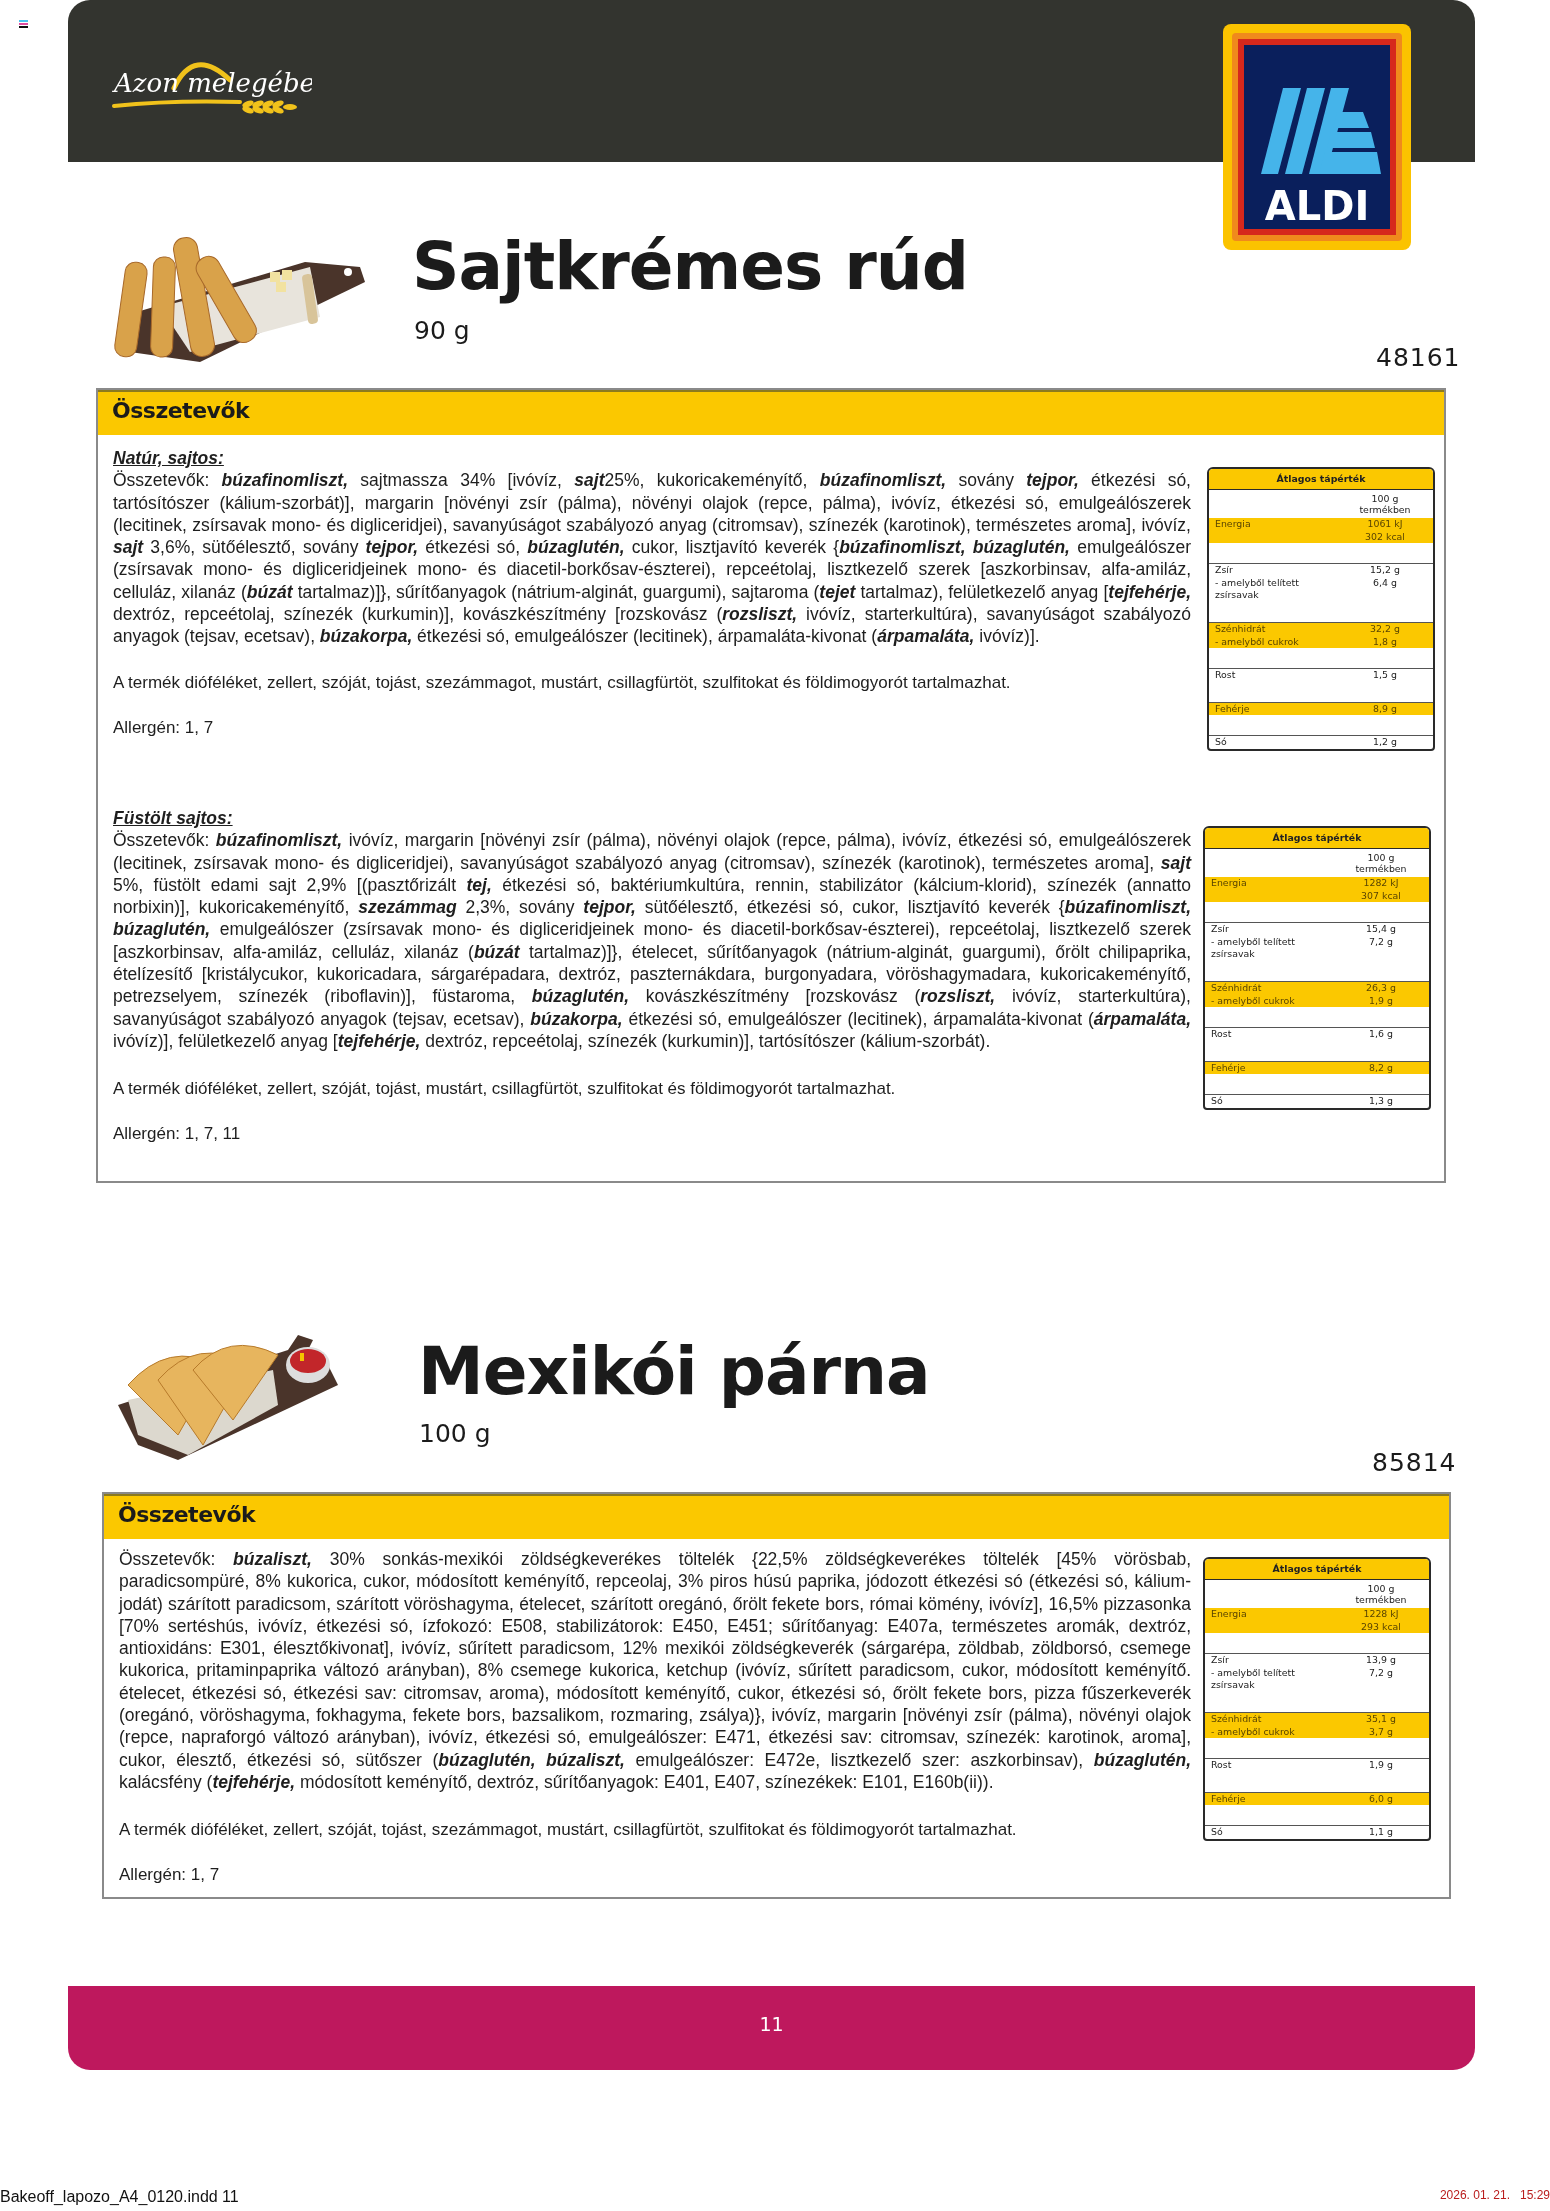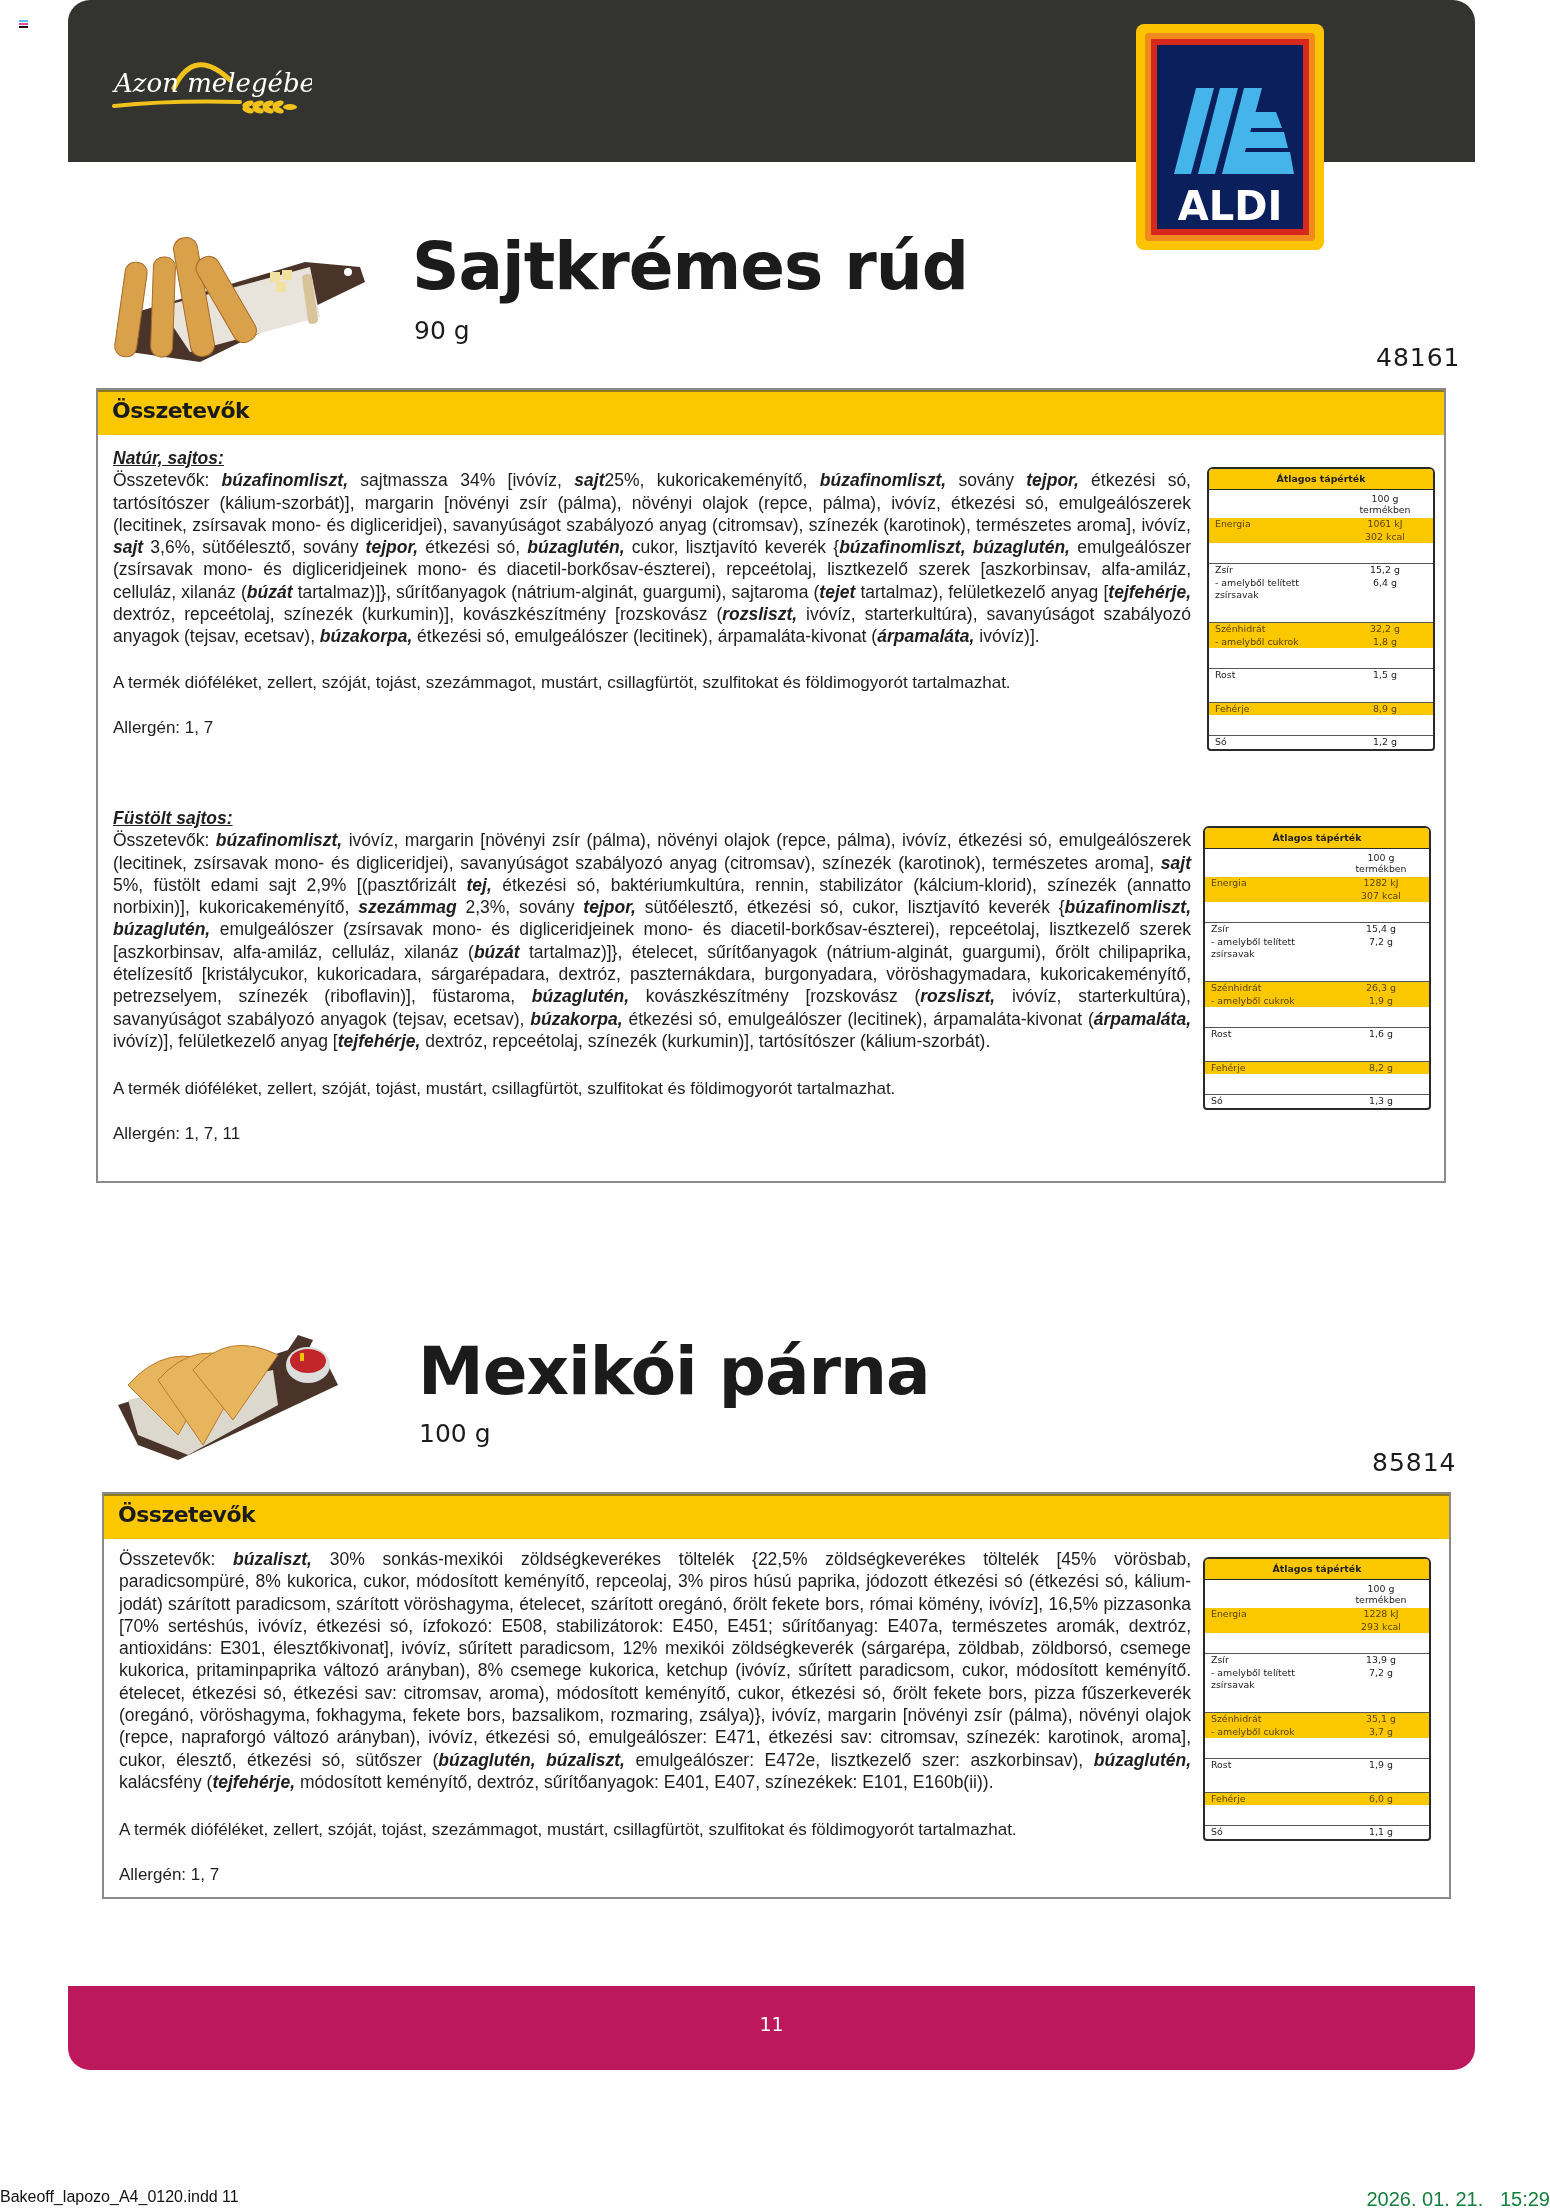"ALDI" .aldi-logo { left: 1136px -> 1223px }
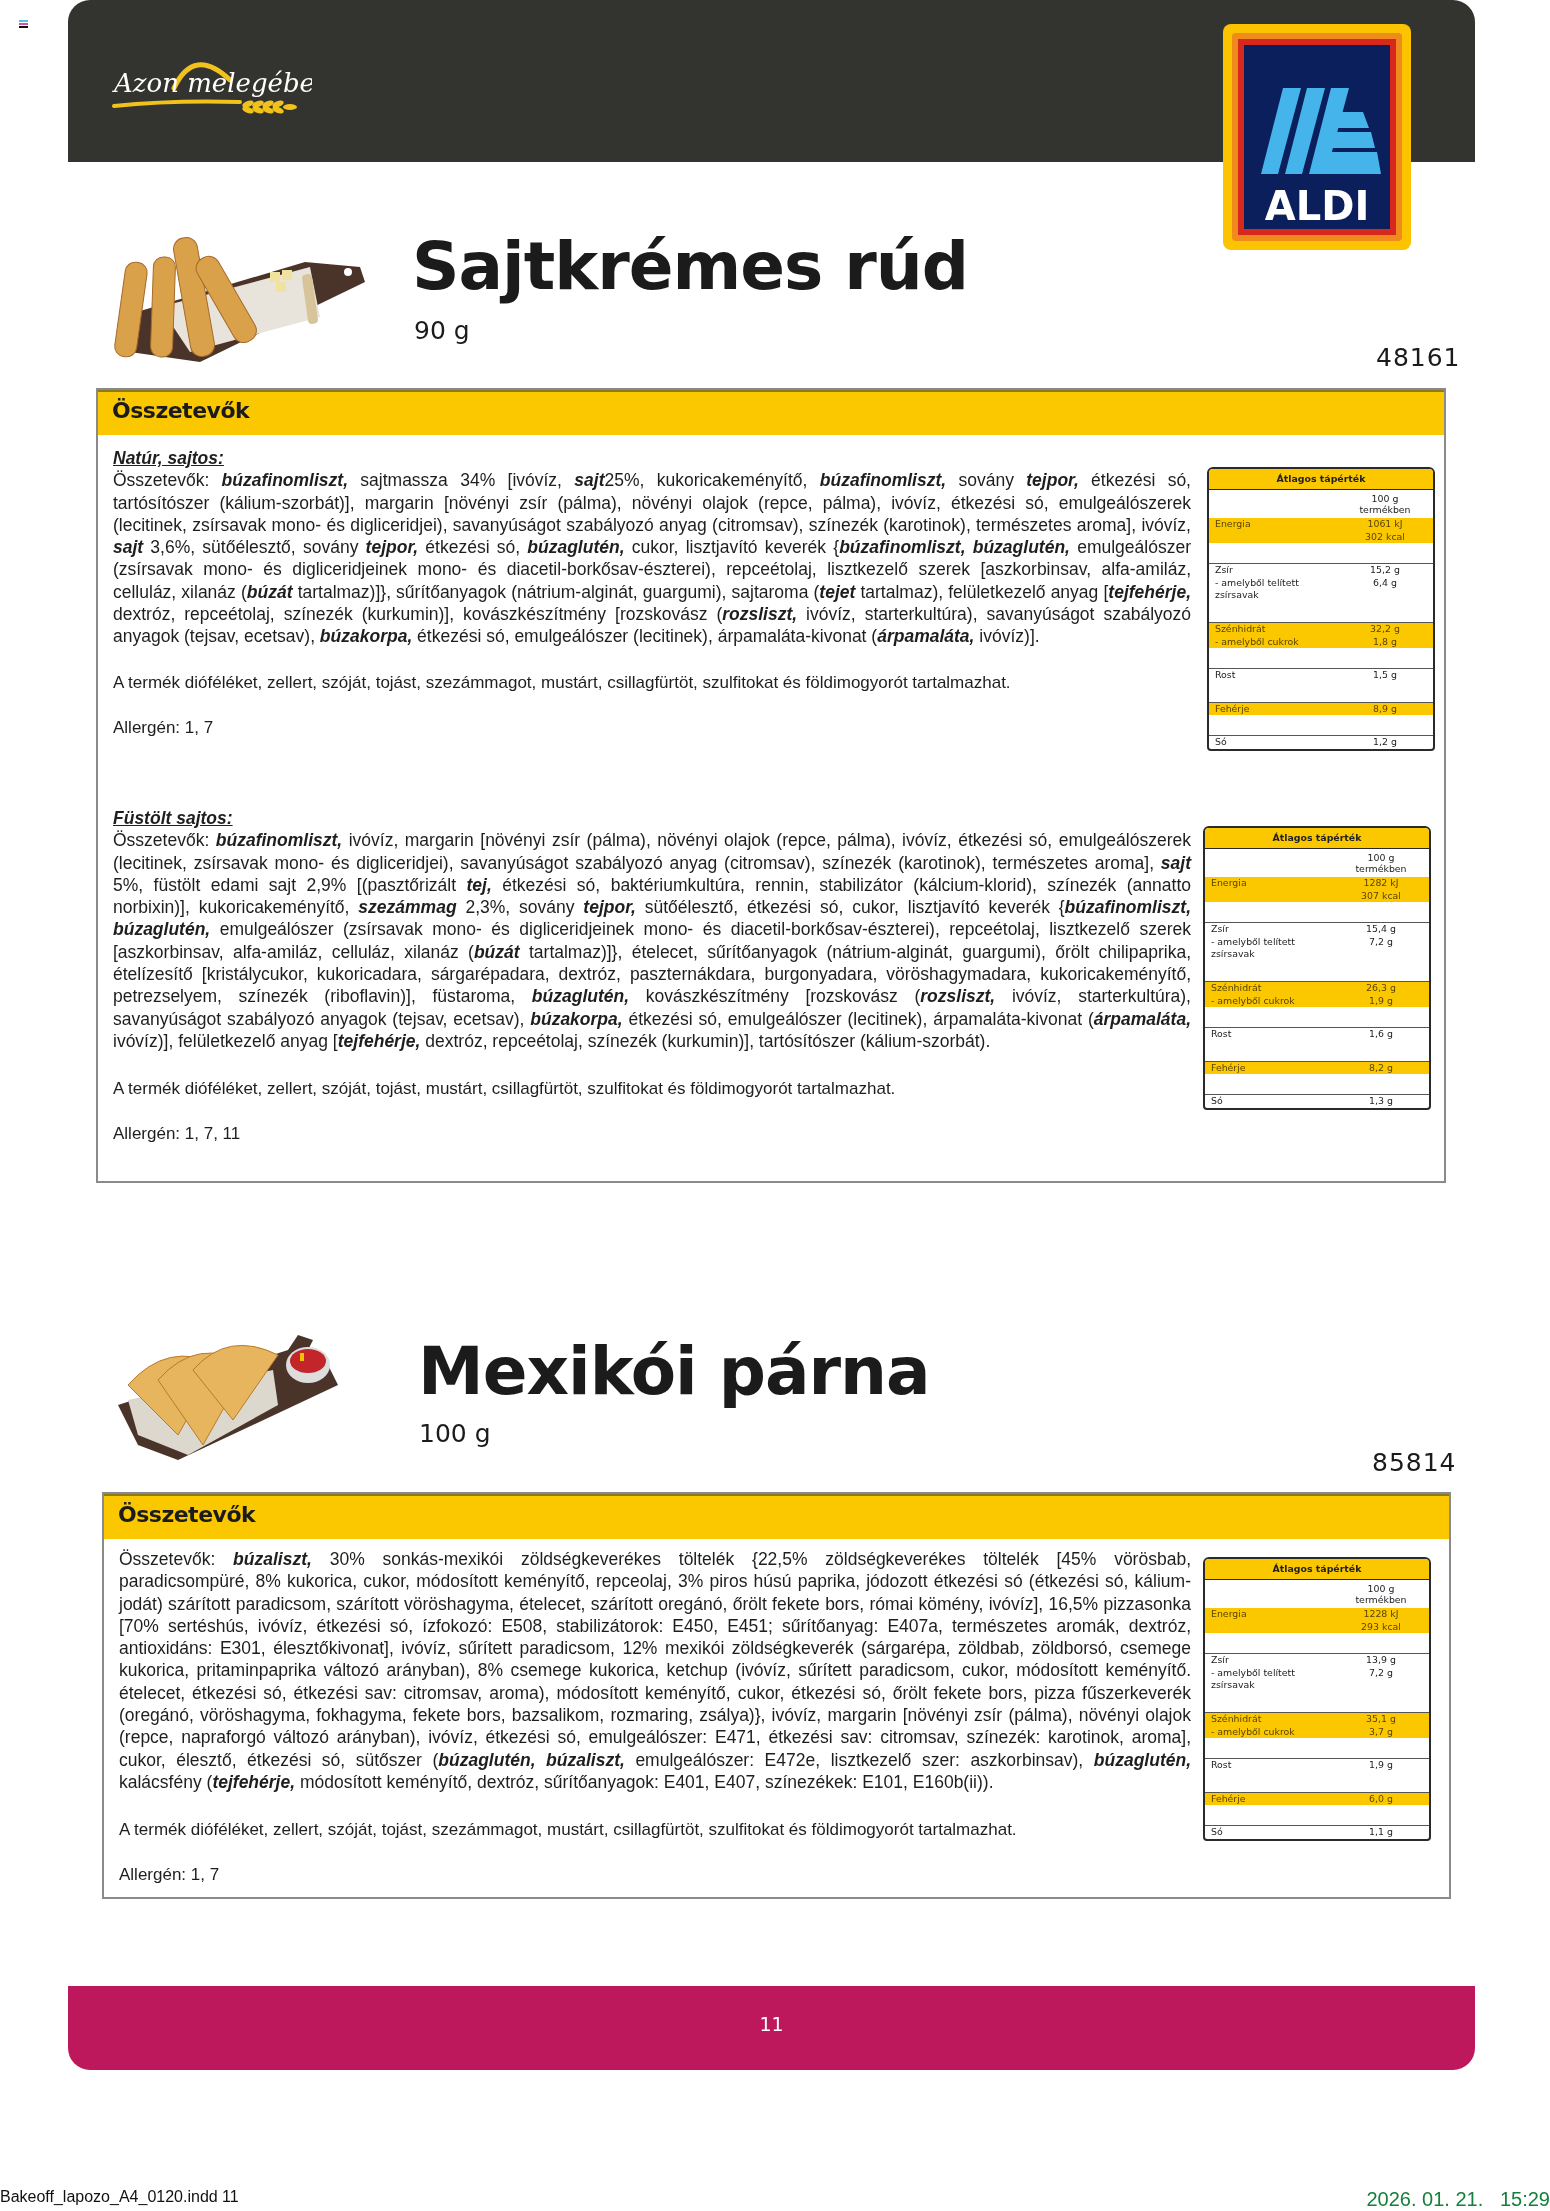"2026. 01. 21. 15:29" .slug-right { color: #15803d -> #b91c1c; font-size: 20px -> 12px }
